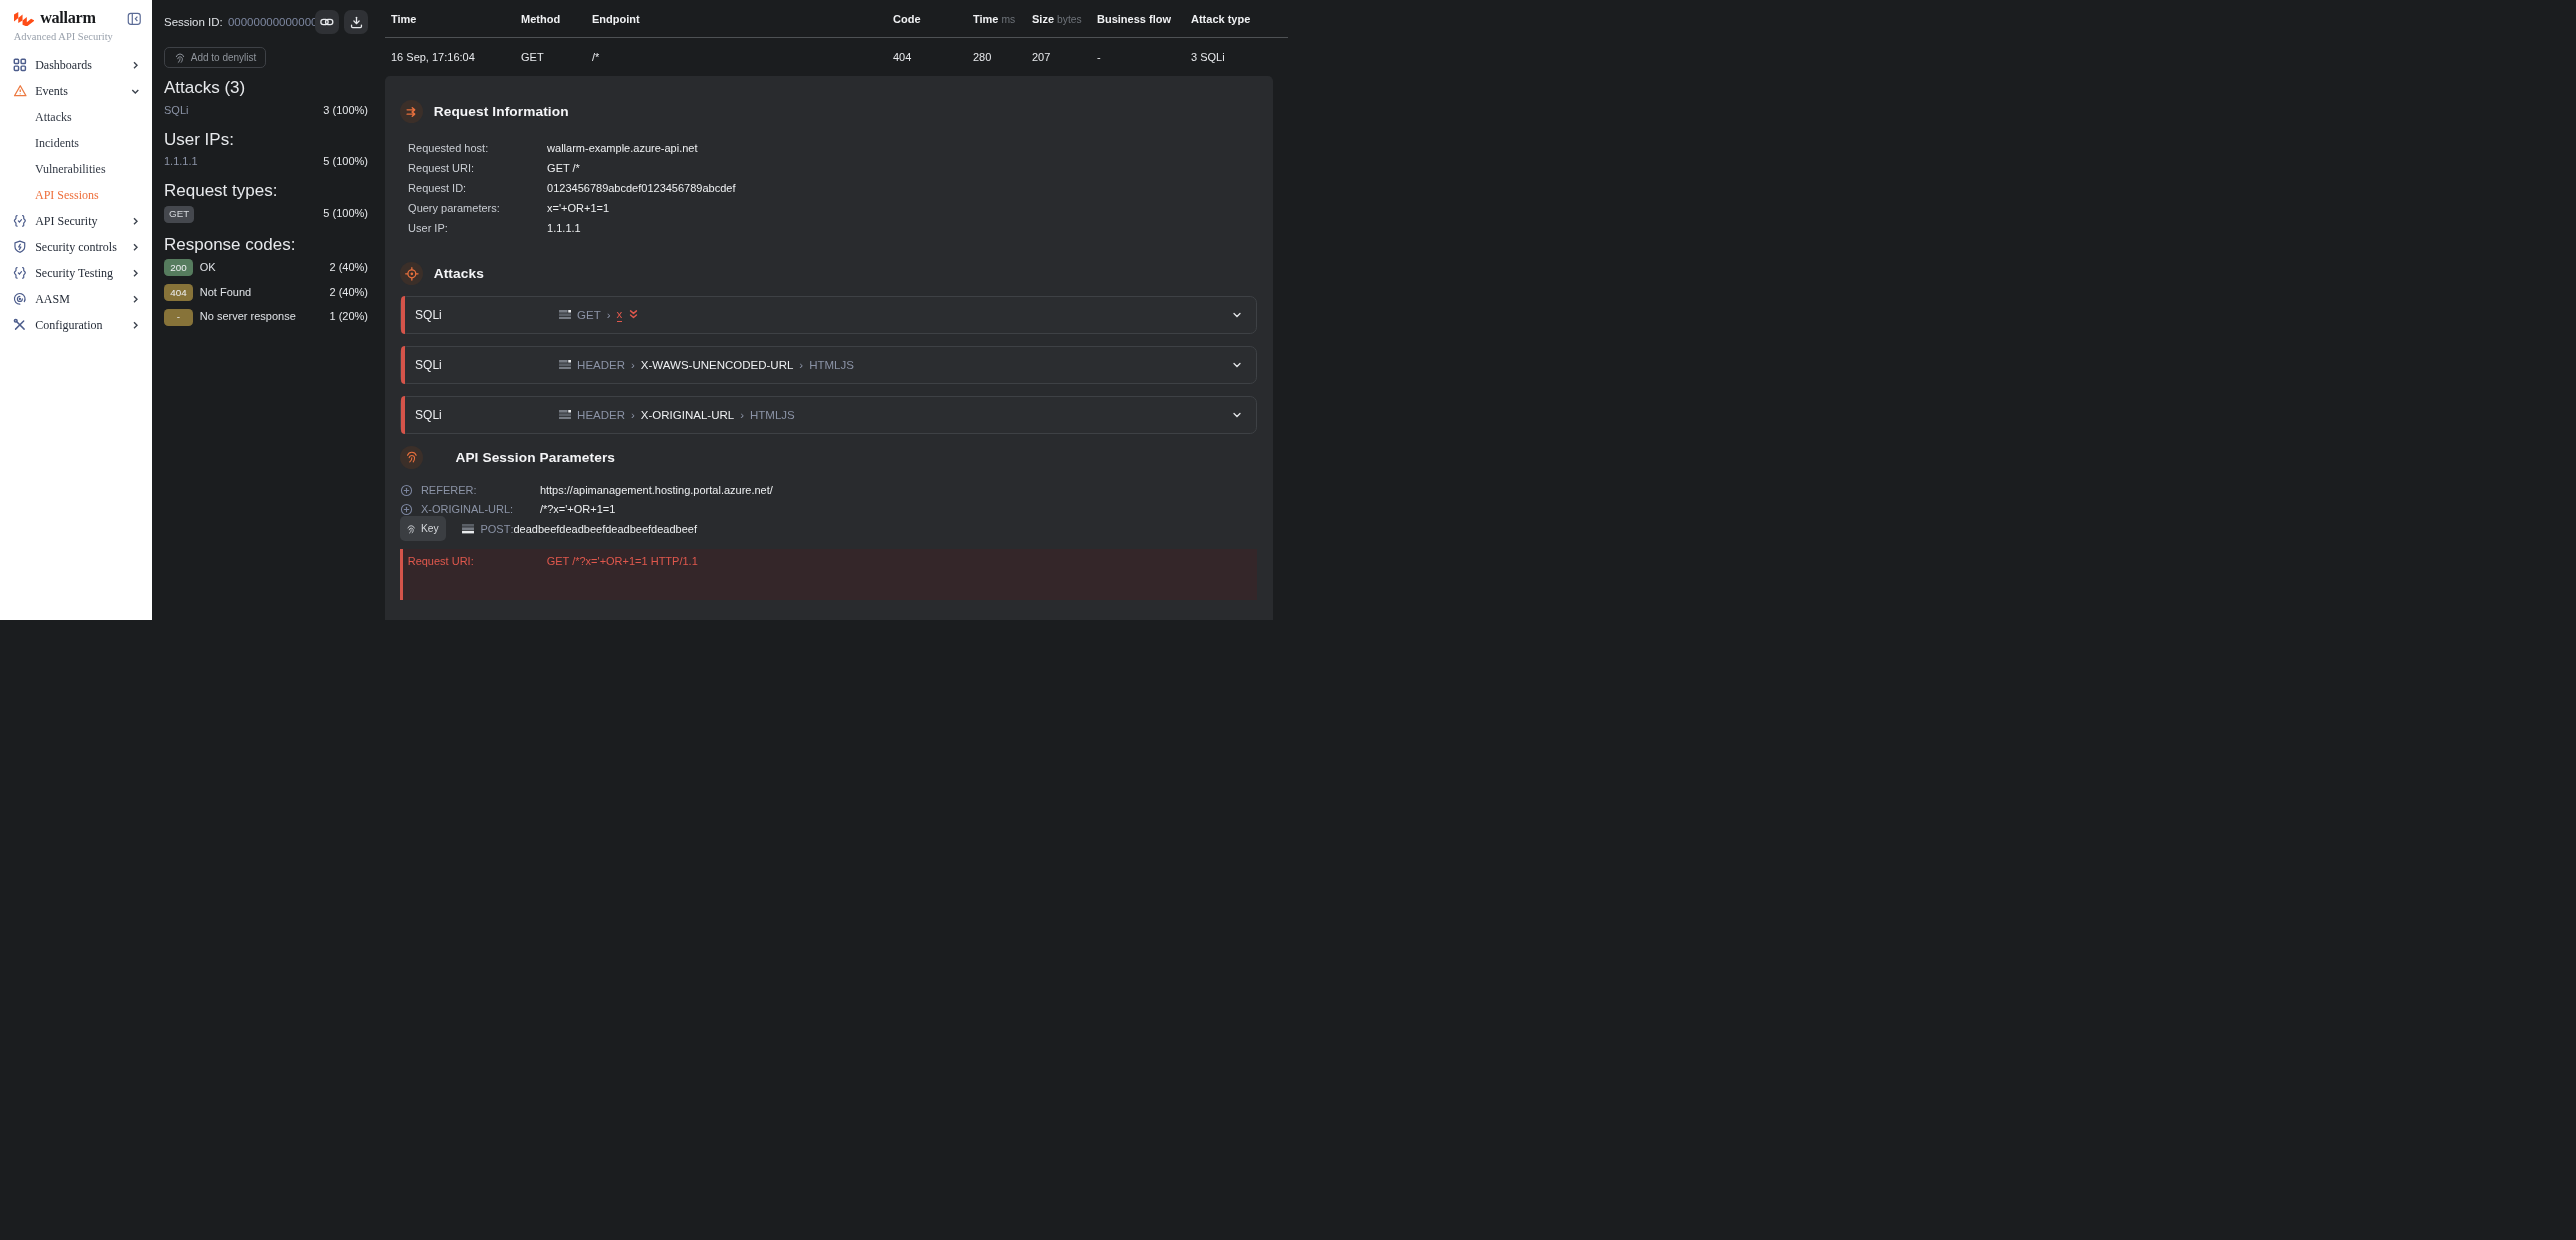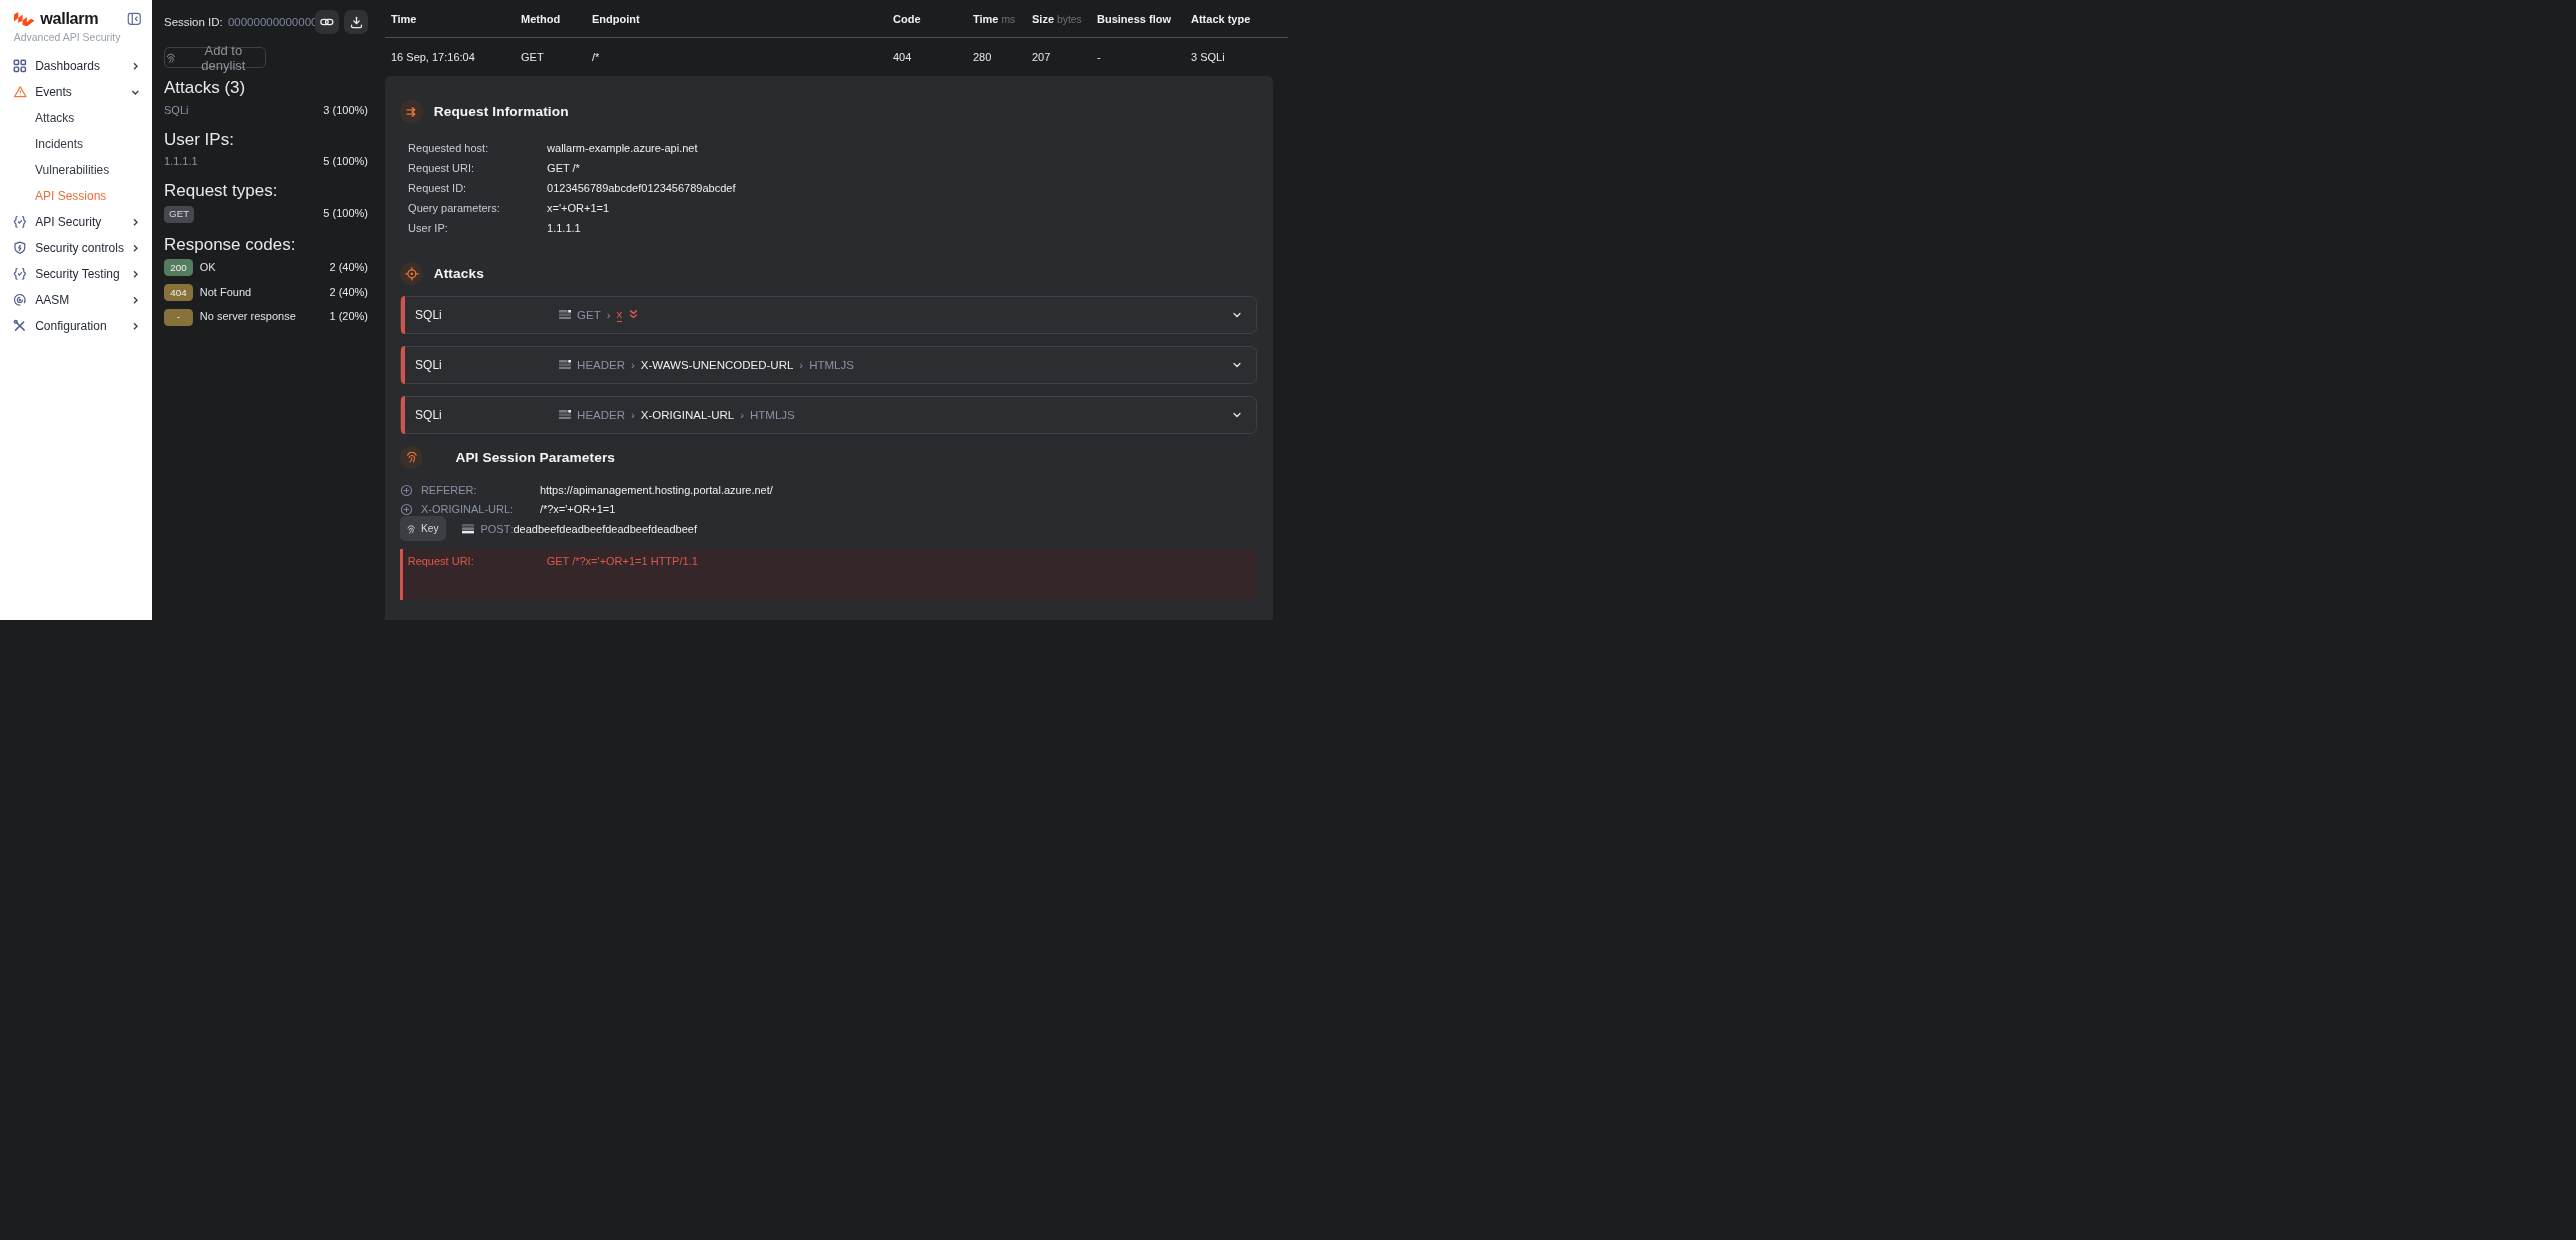"wallarm" .sidebar { font-family: none -> Liberation Serif, serif }
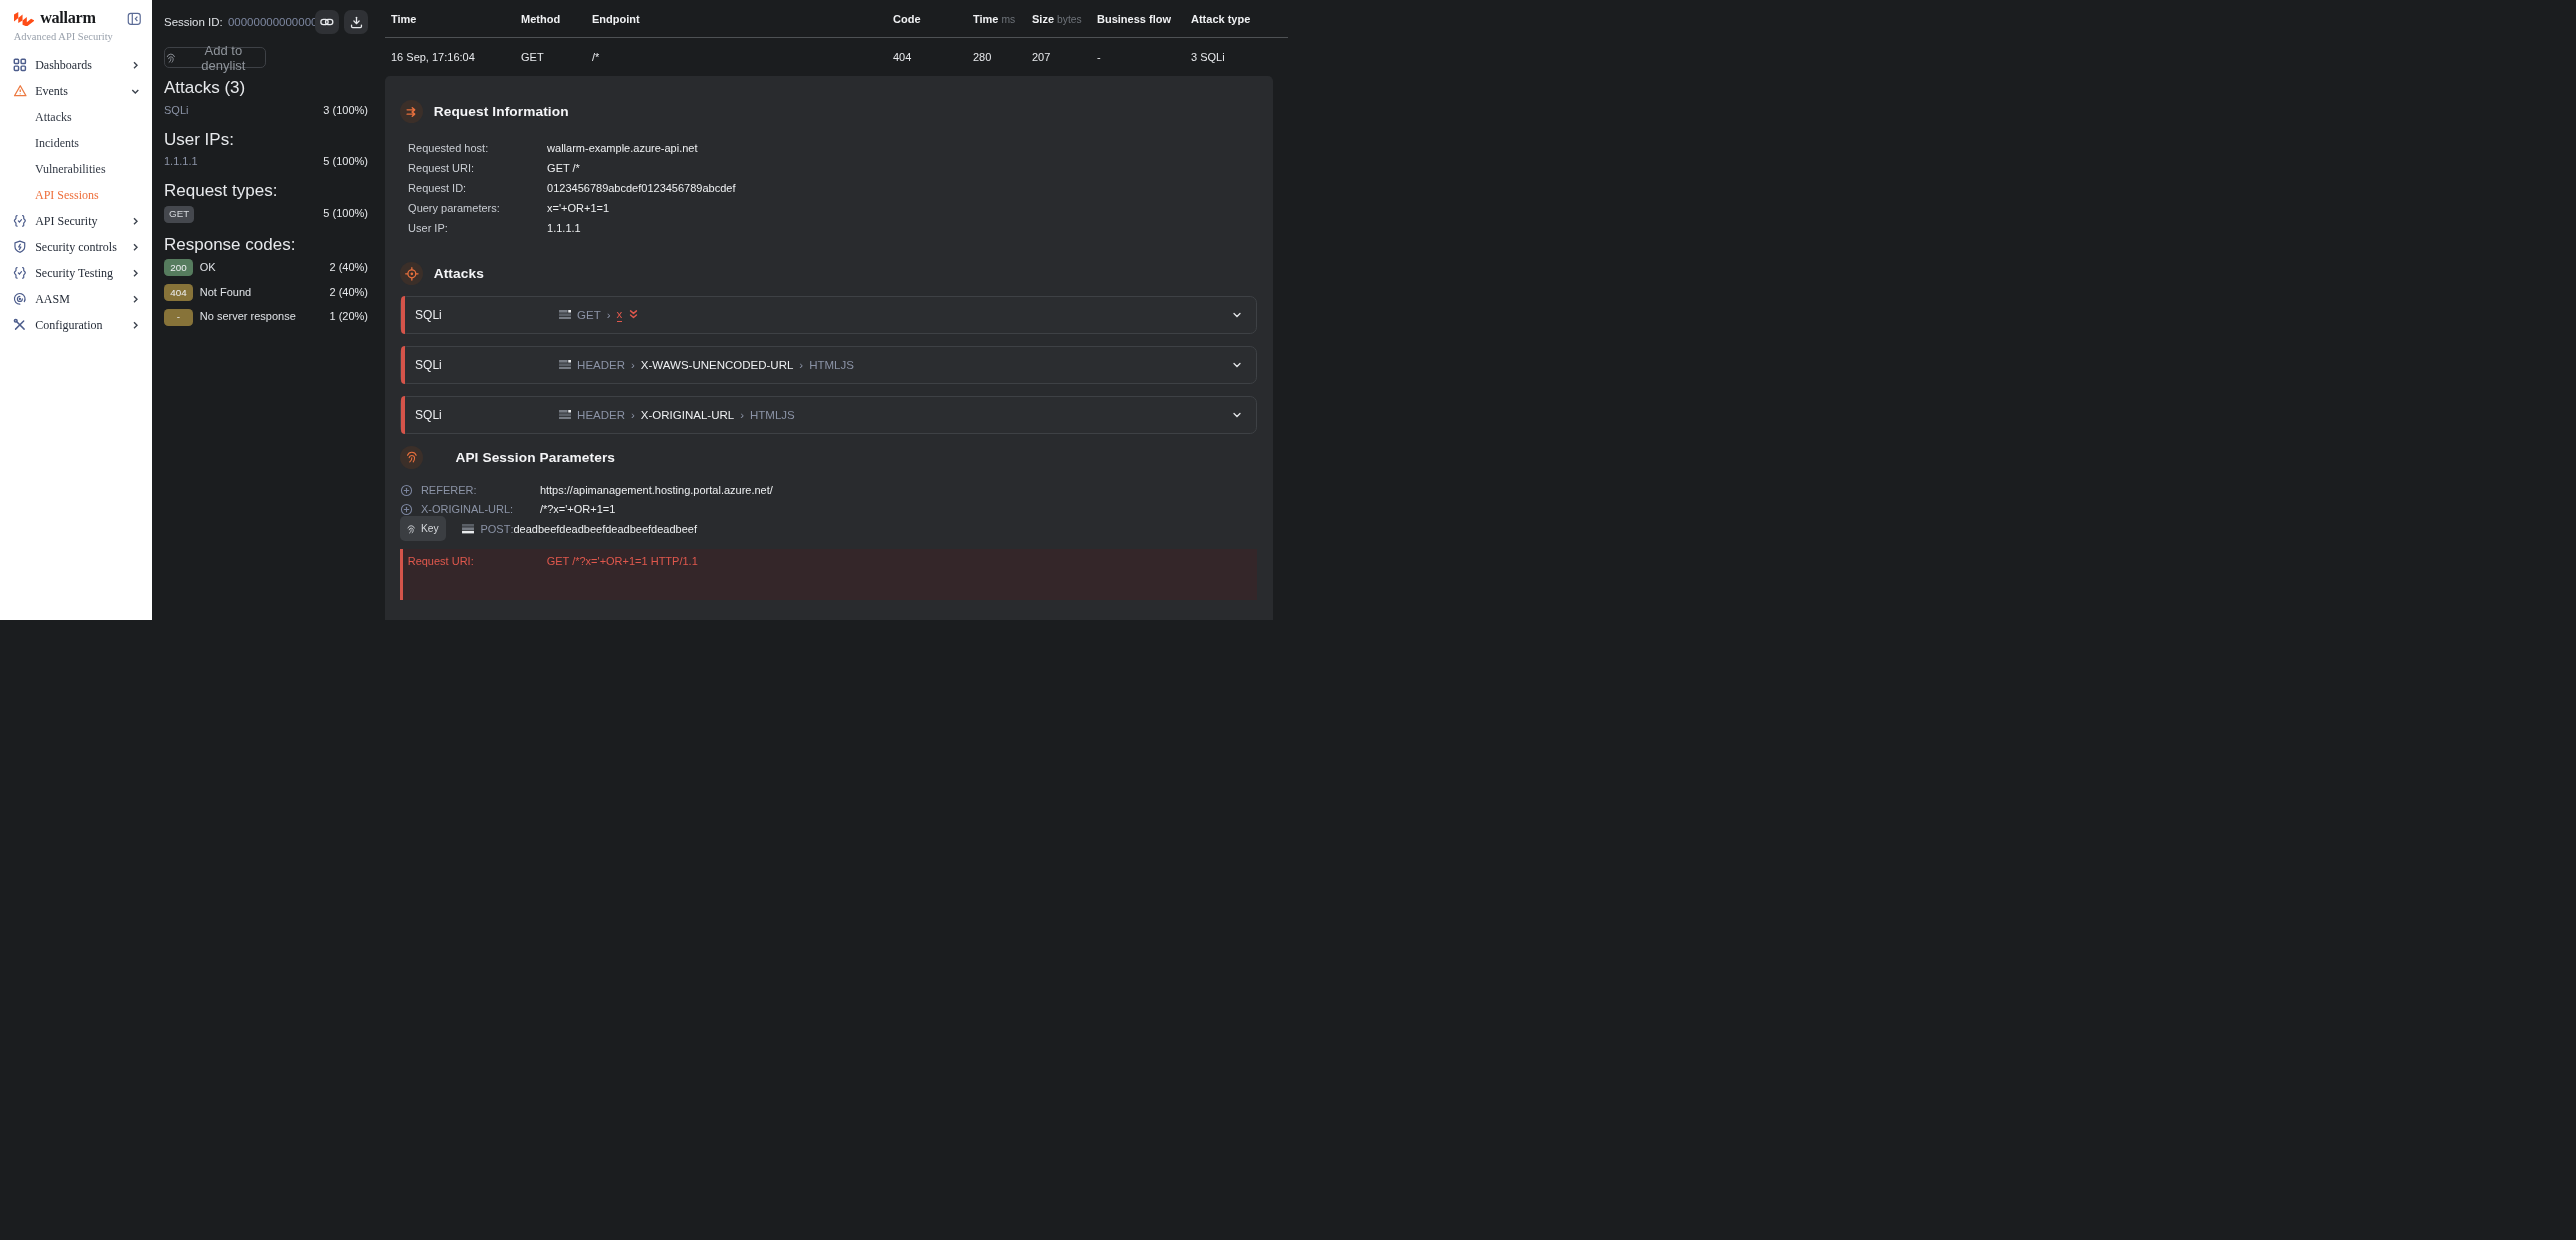"Add to denylist" .denylist-btn { font-size: 13px -> 10px }
